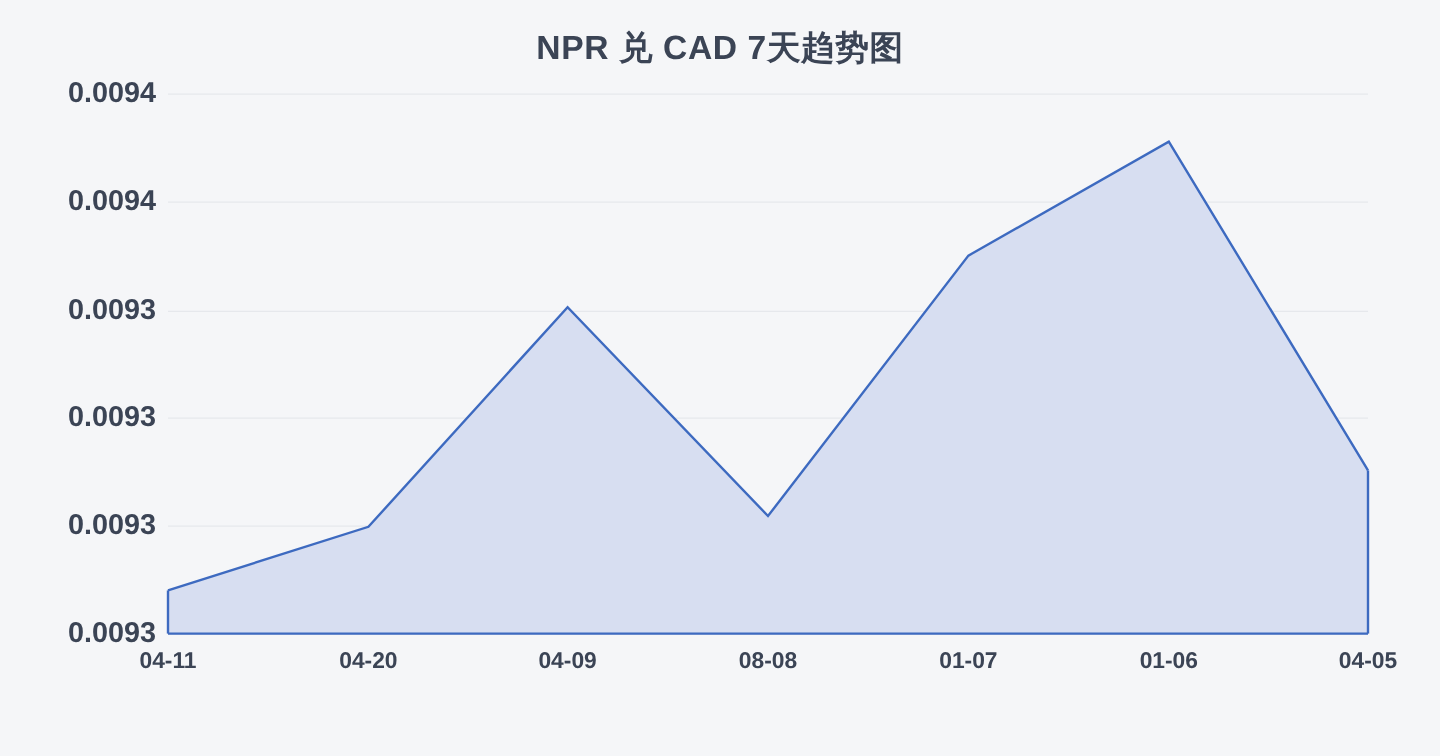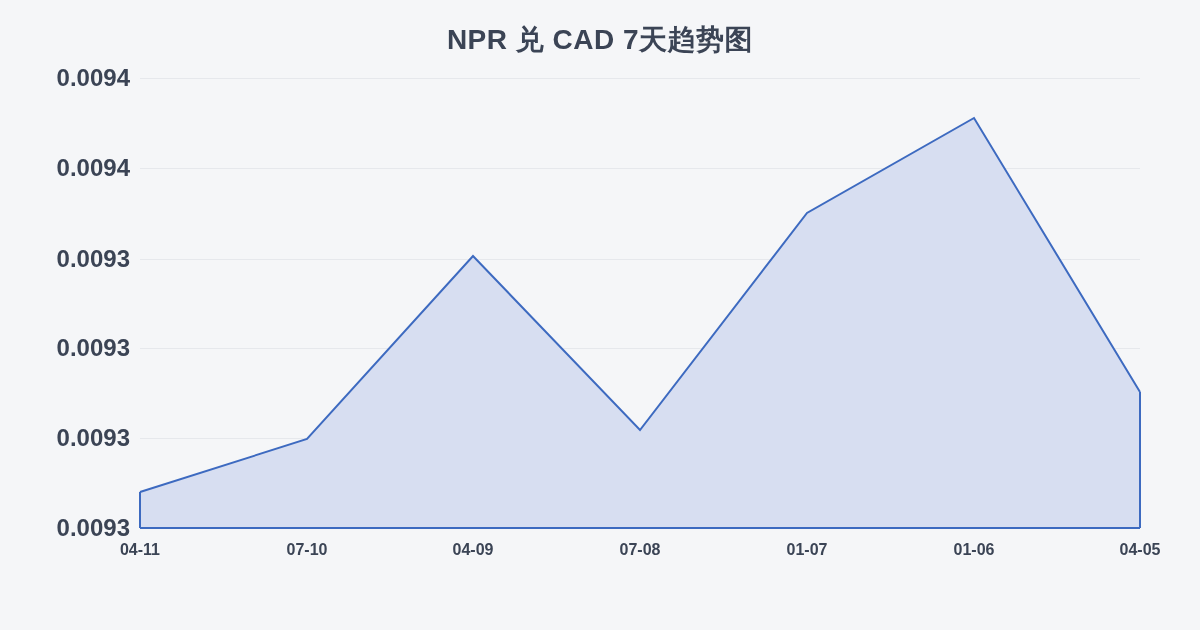"04-11" .x-tick-label { font-size: 16px -> 19px }
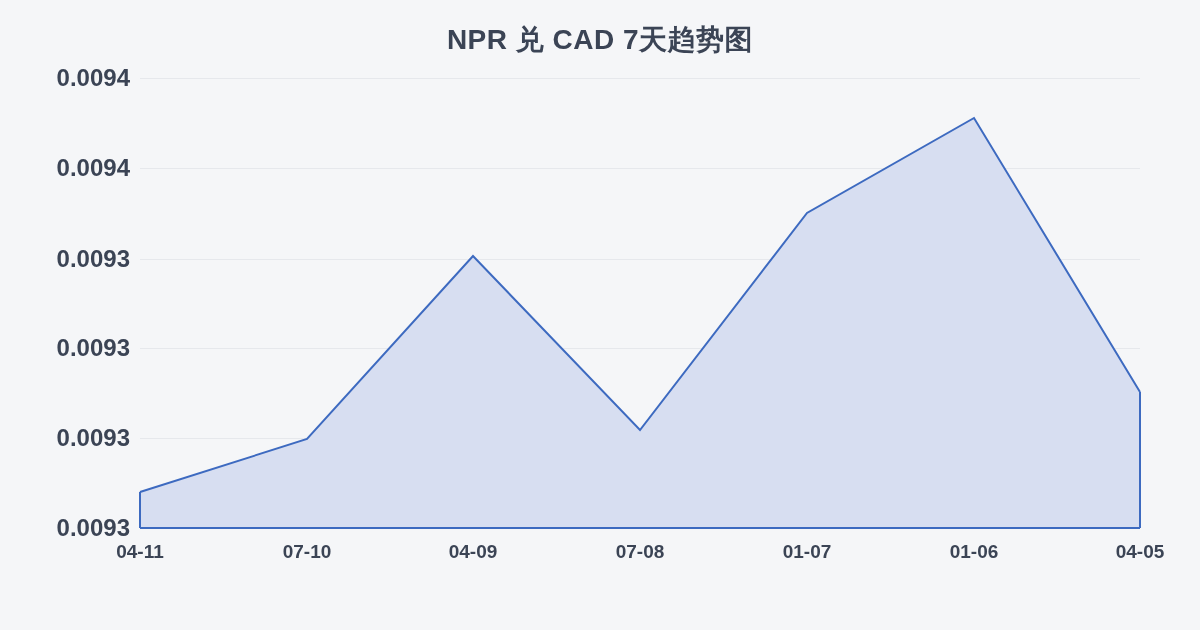"07-10" div.x-tick-label { text: 07-10 -> 04-20 }
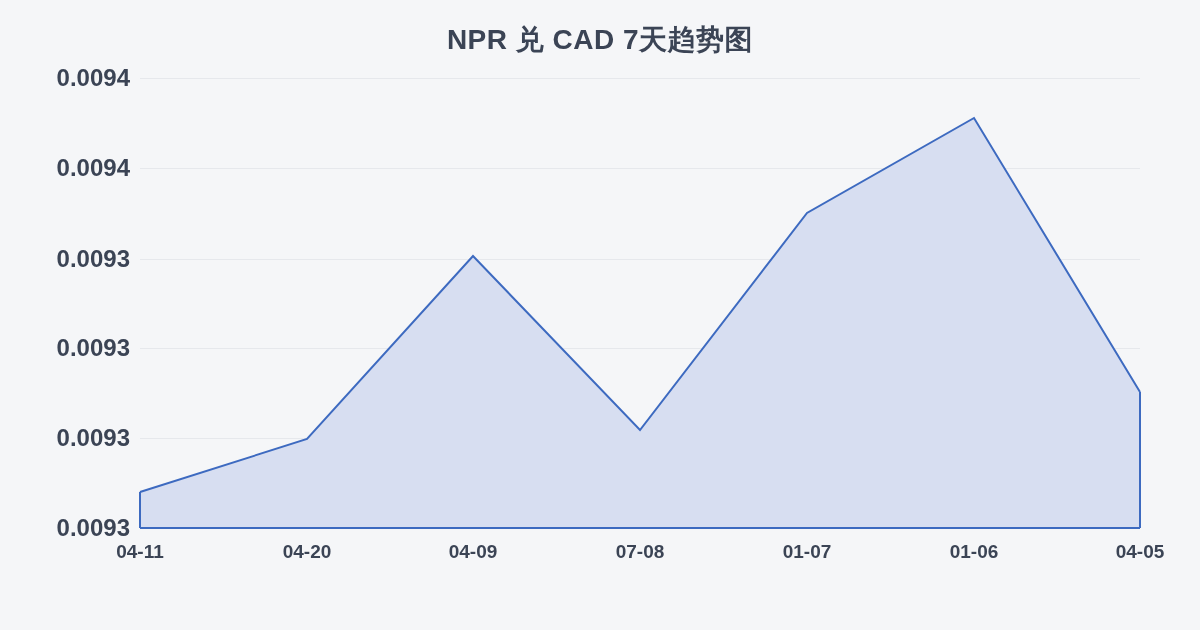"07-08" div.x-tick-label { text: 07-08 -> 08-08 }
